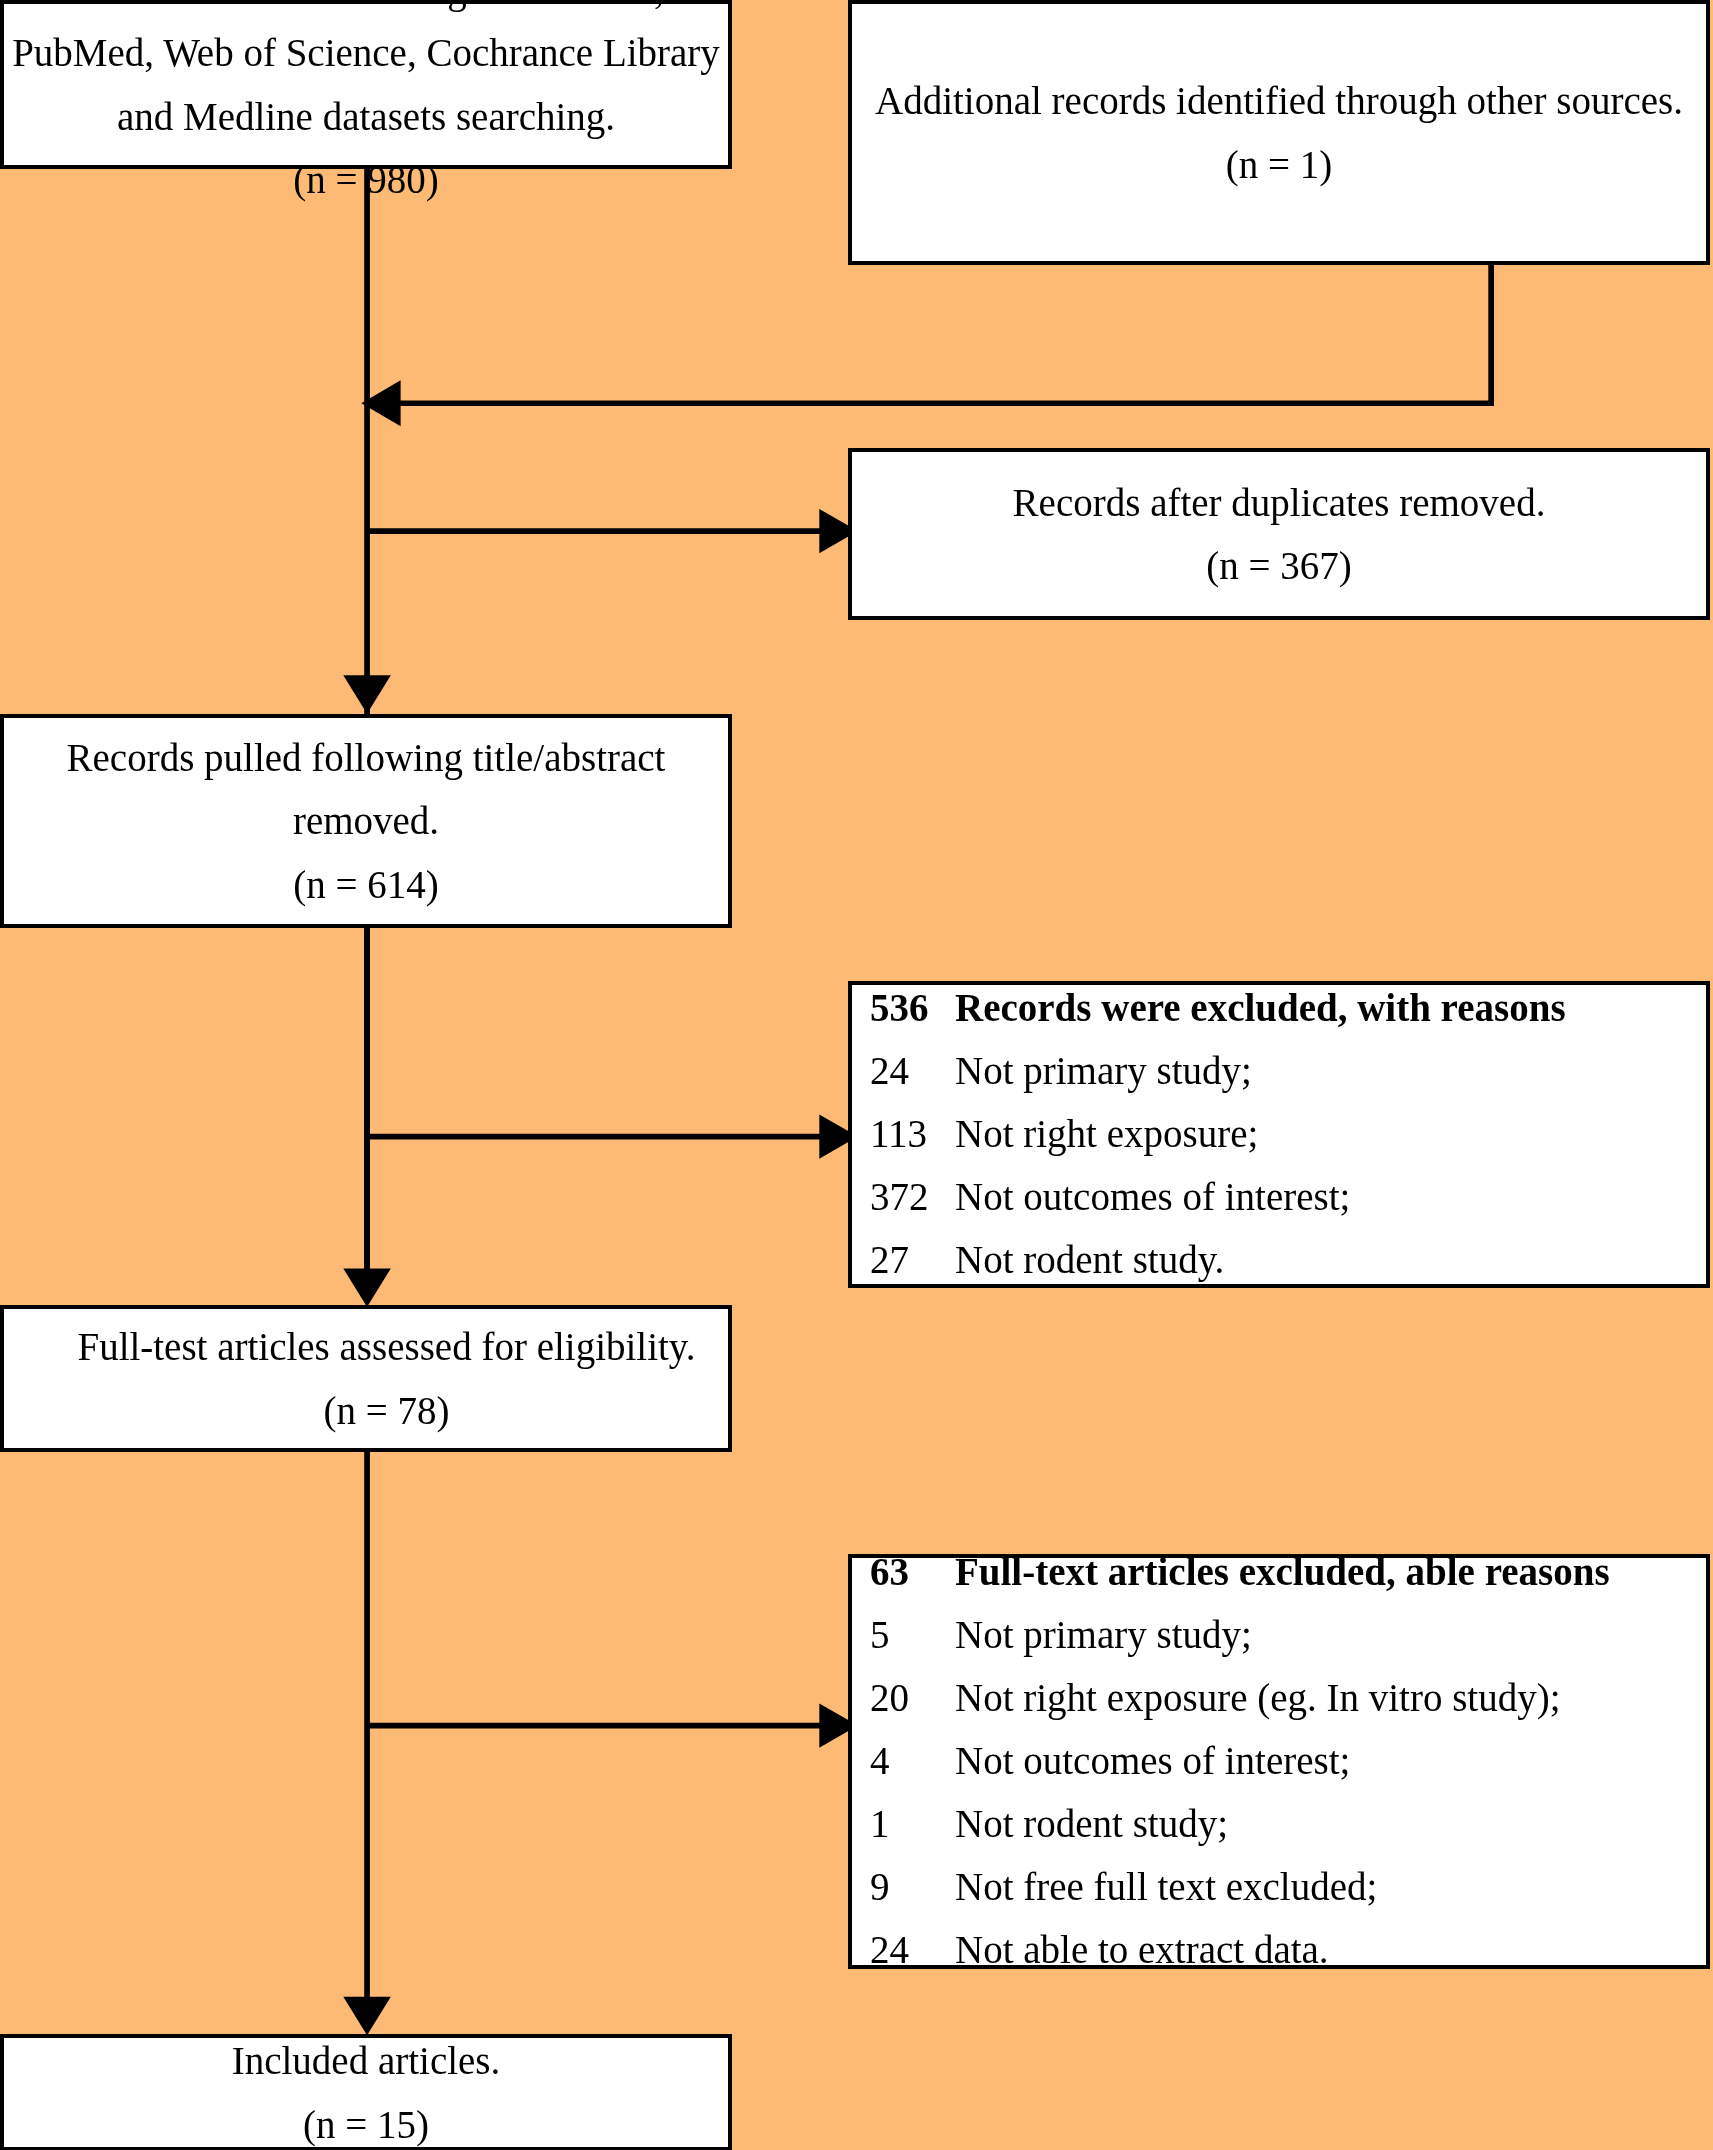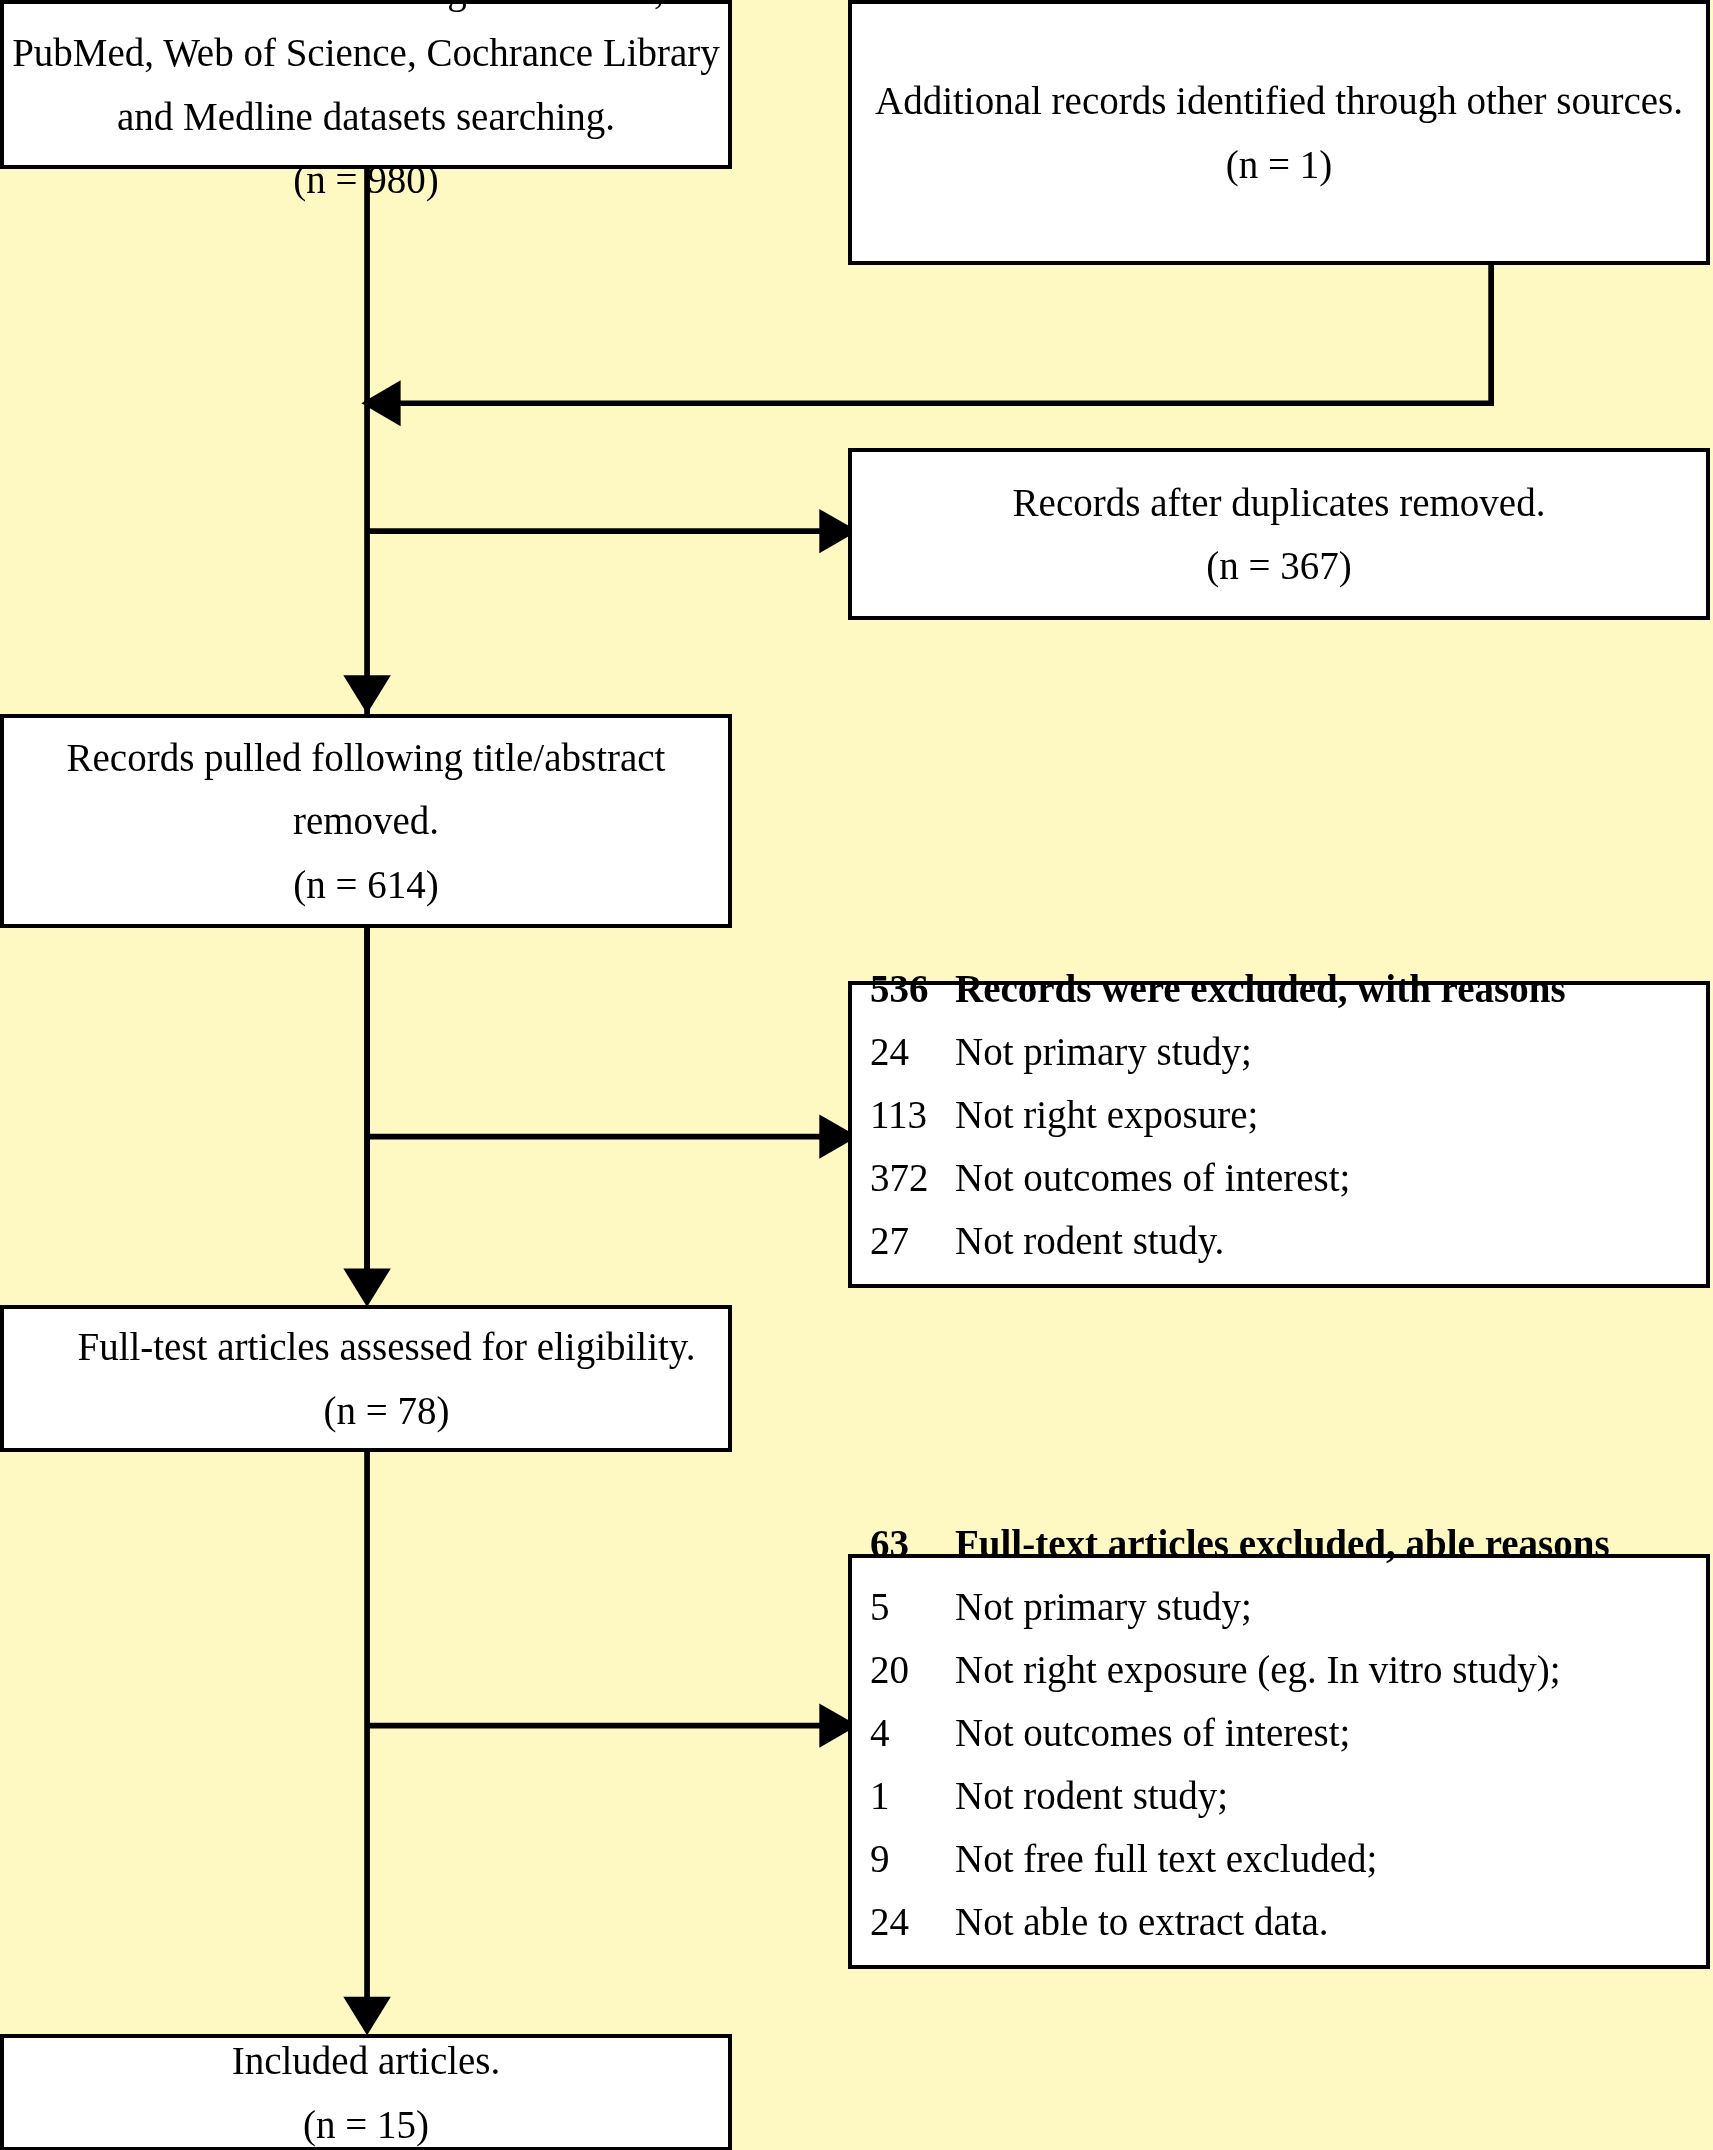"PubMed, Web of Science, Cochrance" #page { background: #fef9c3 -> #fdba74 }
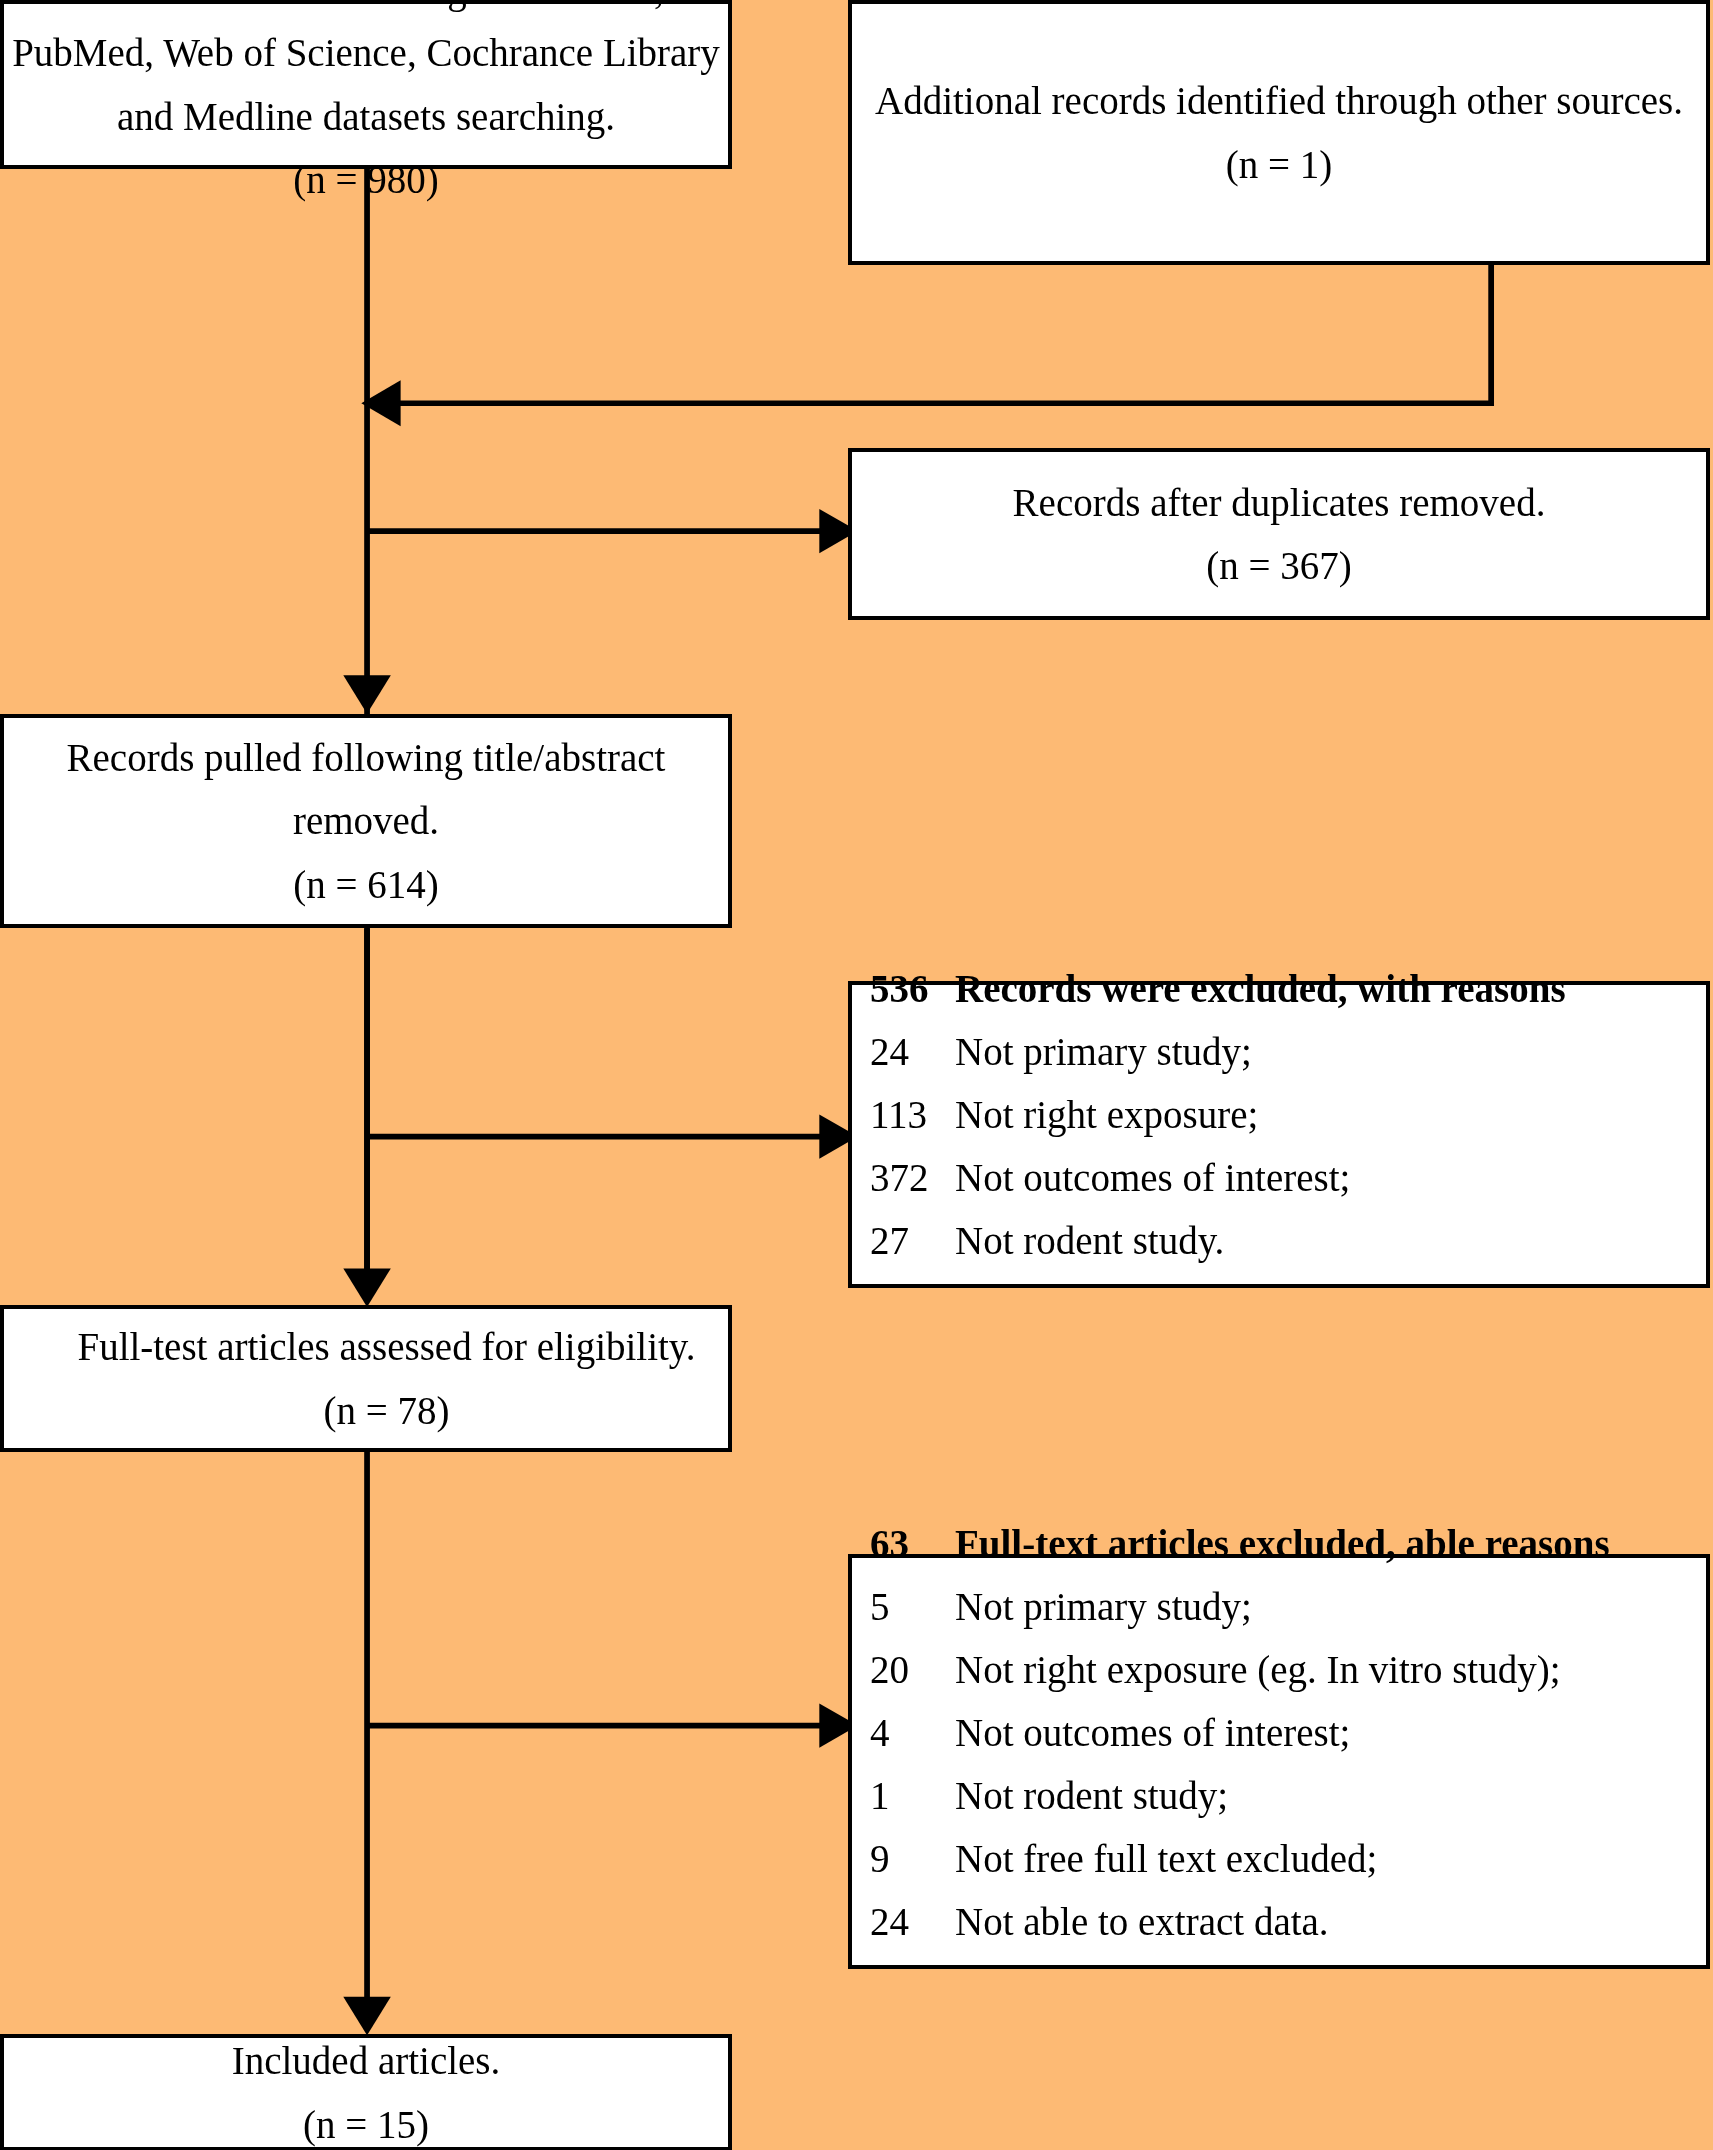"536" .node.reasons { justify-content: flex-end -> center }
